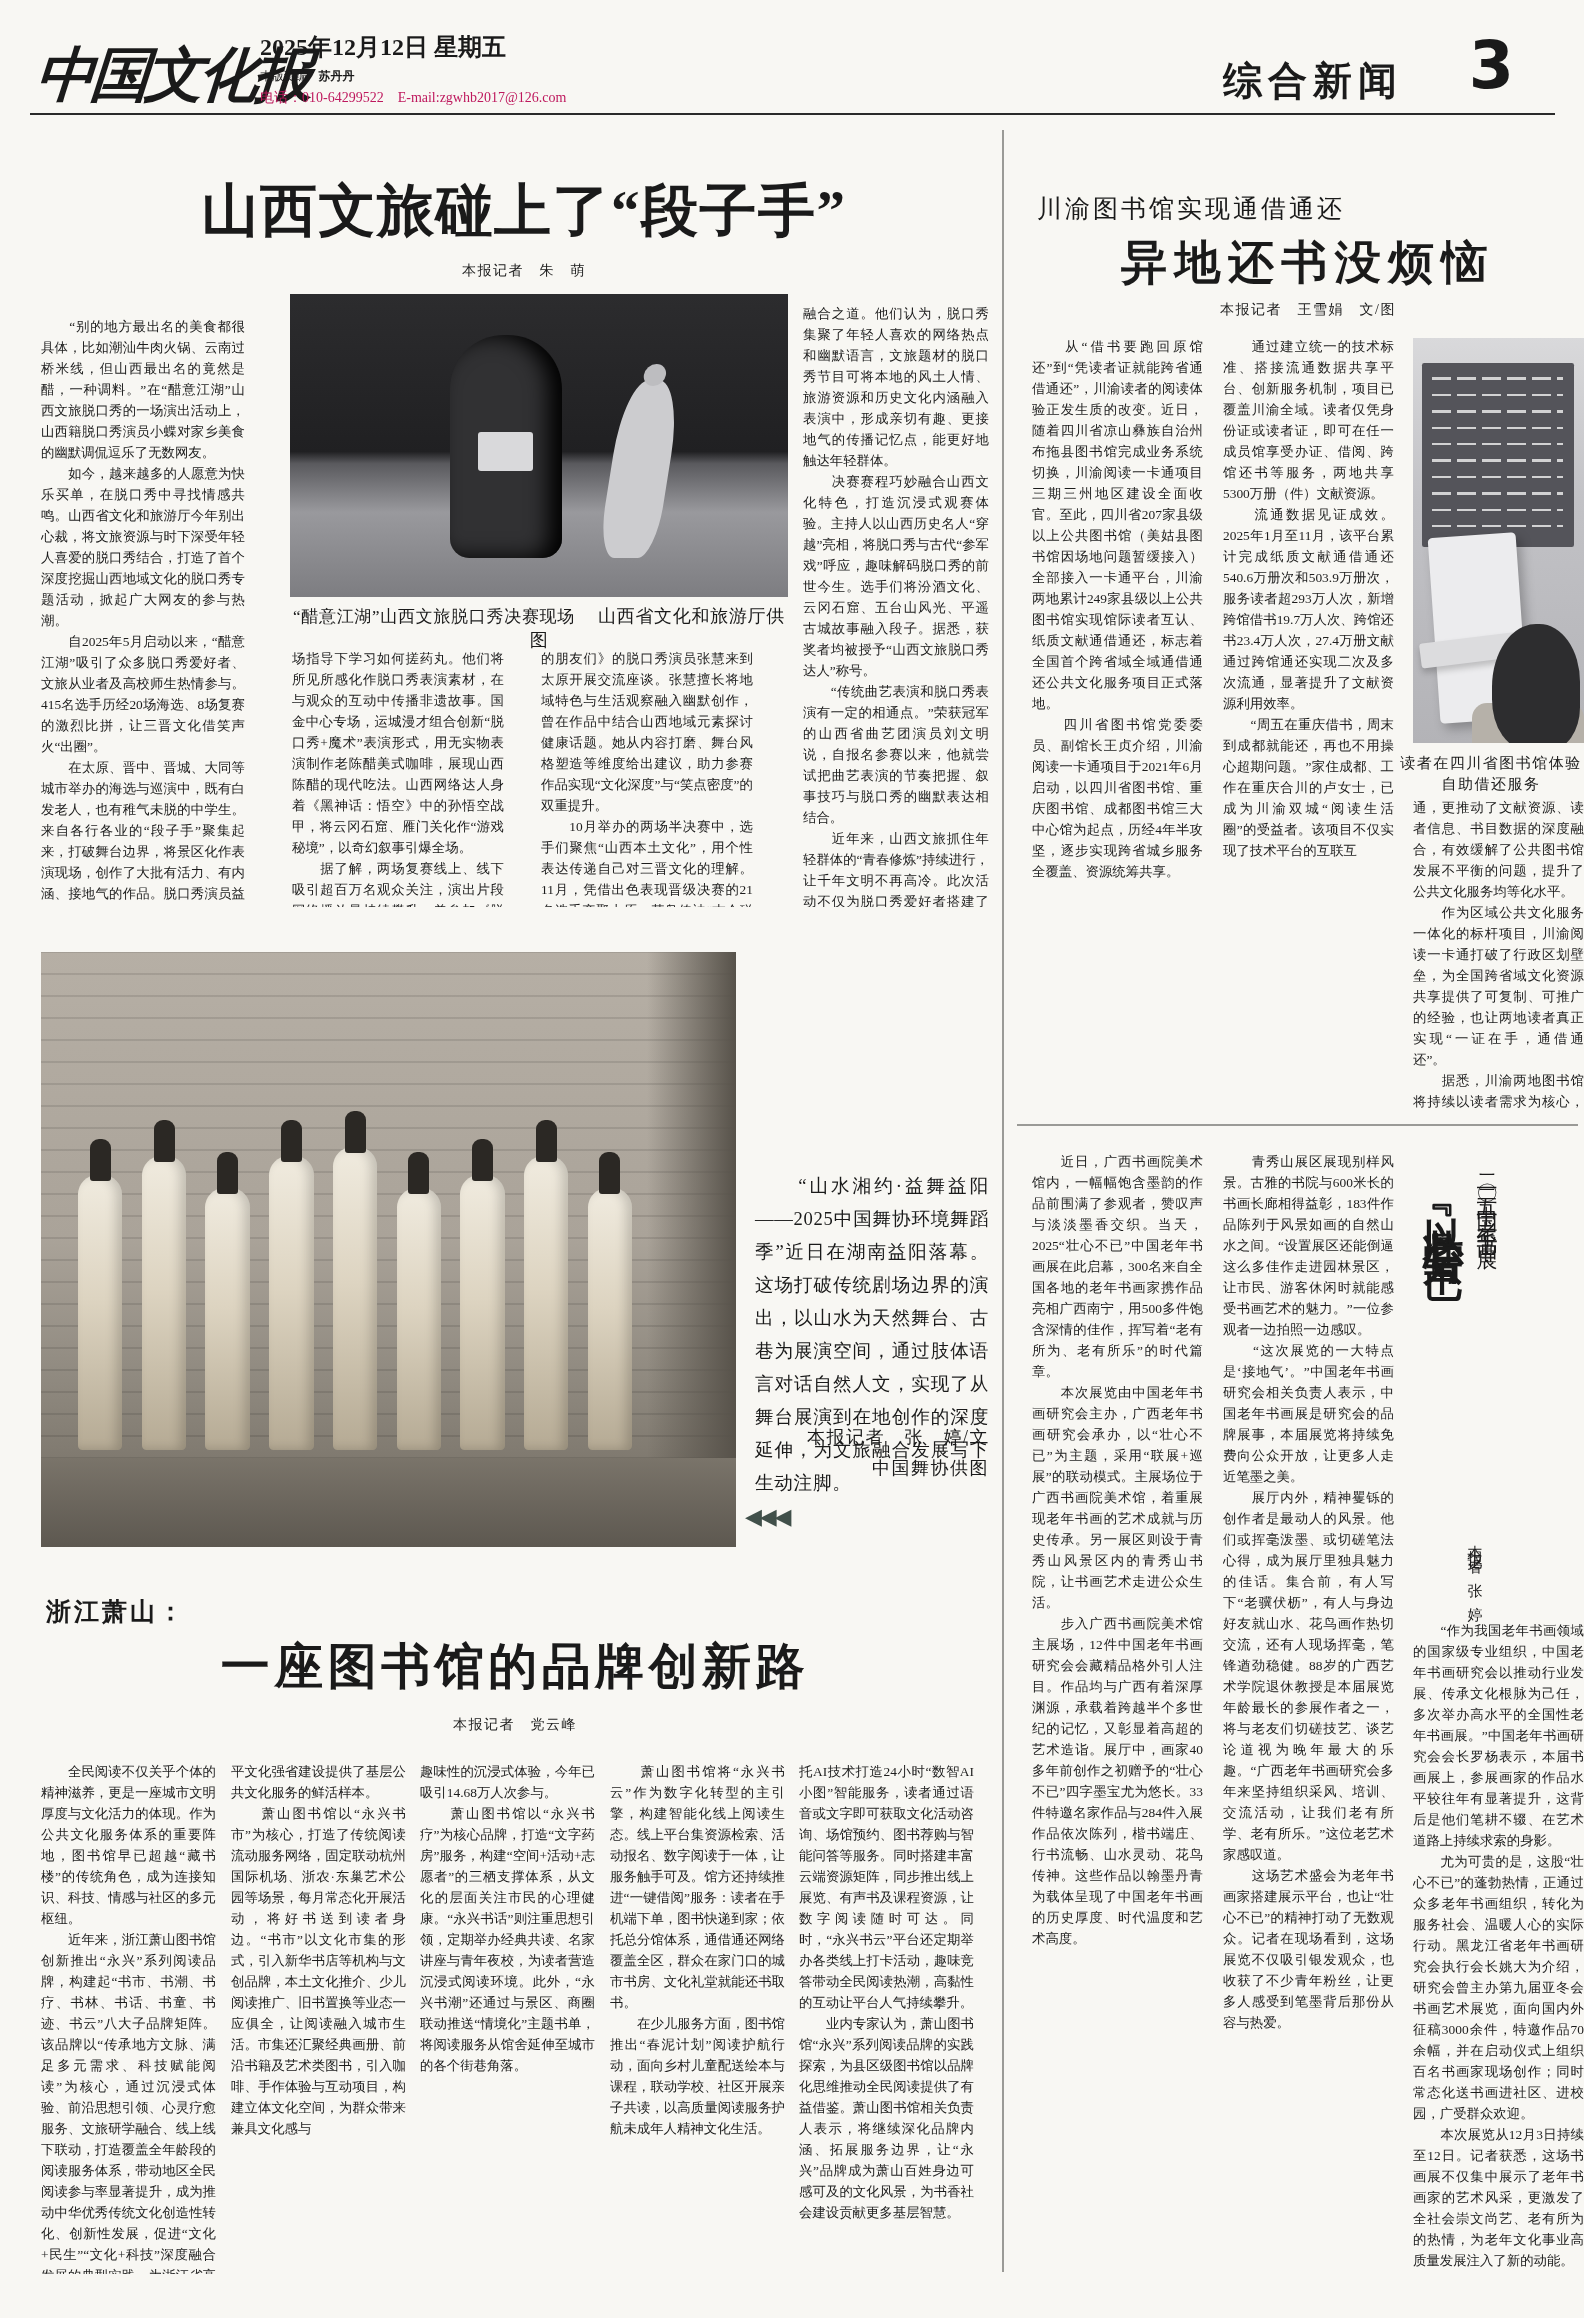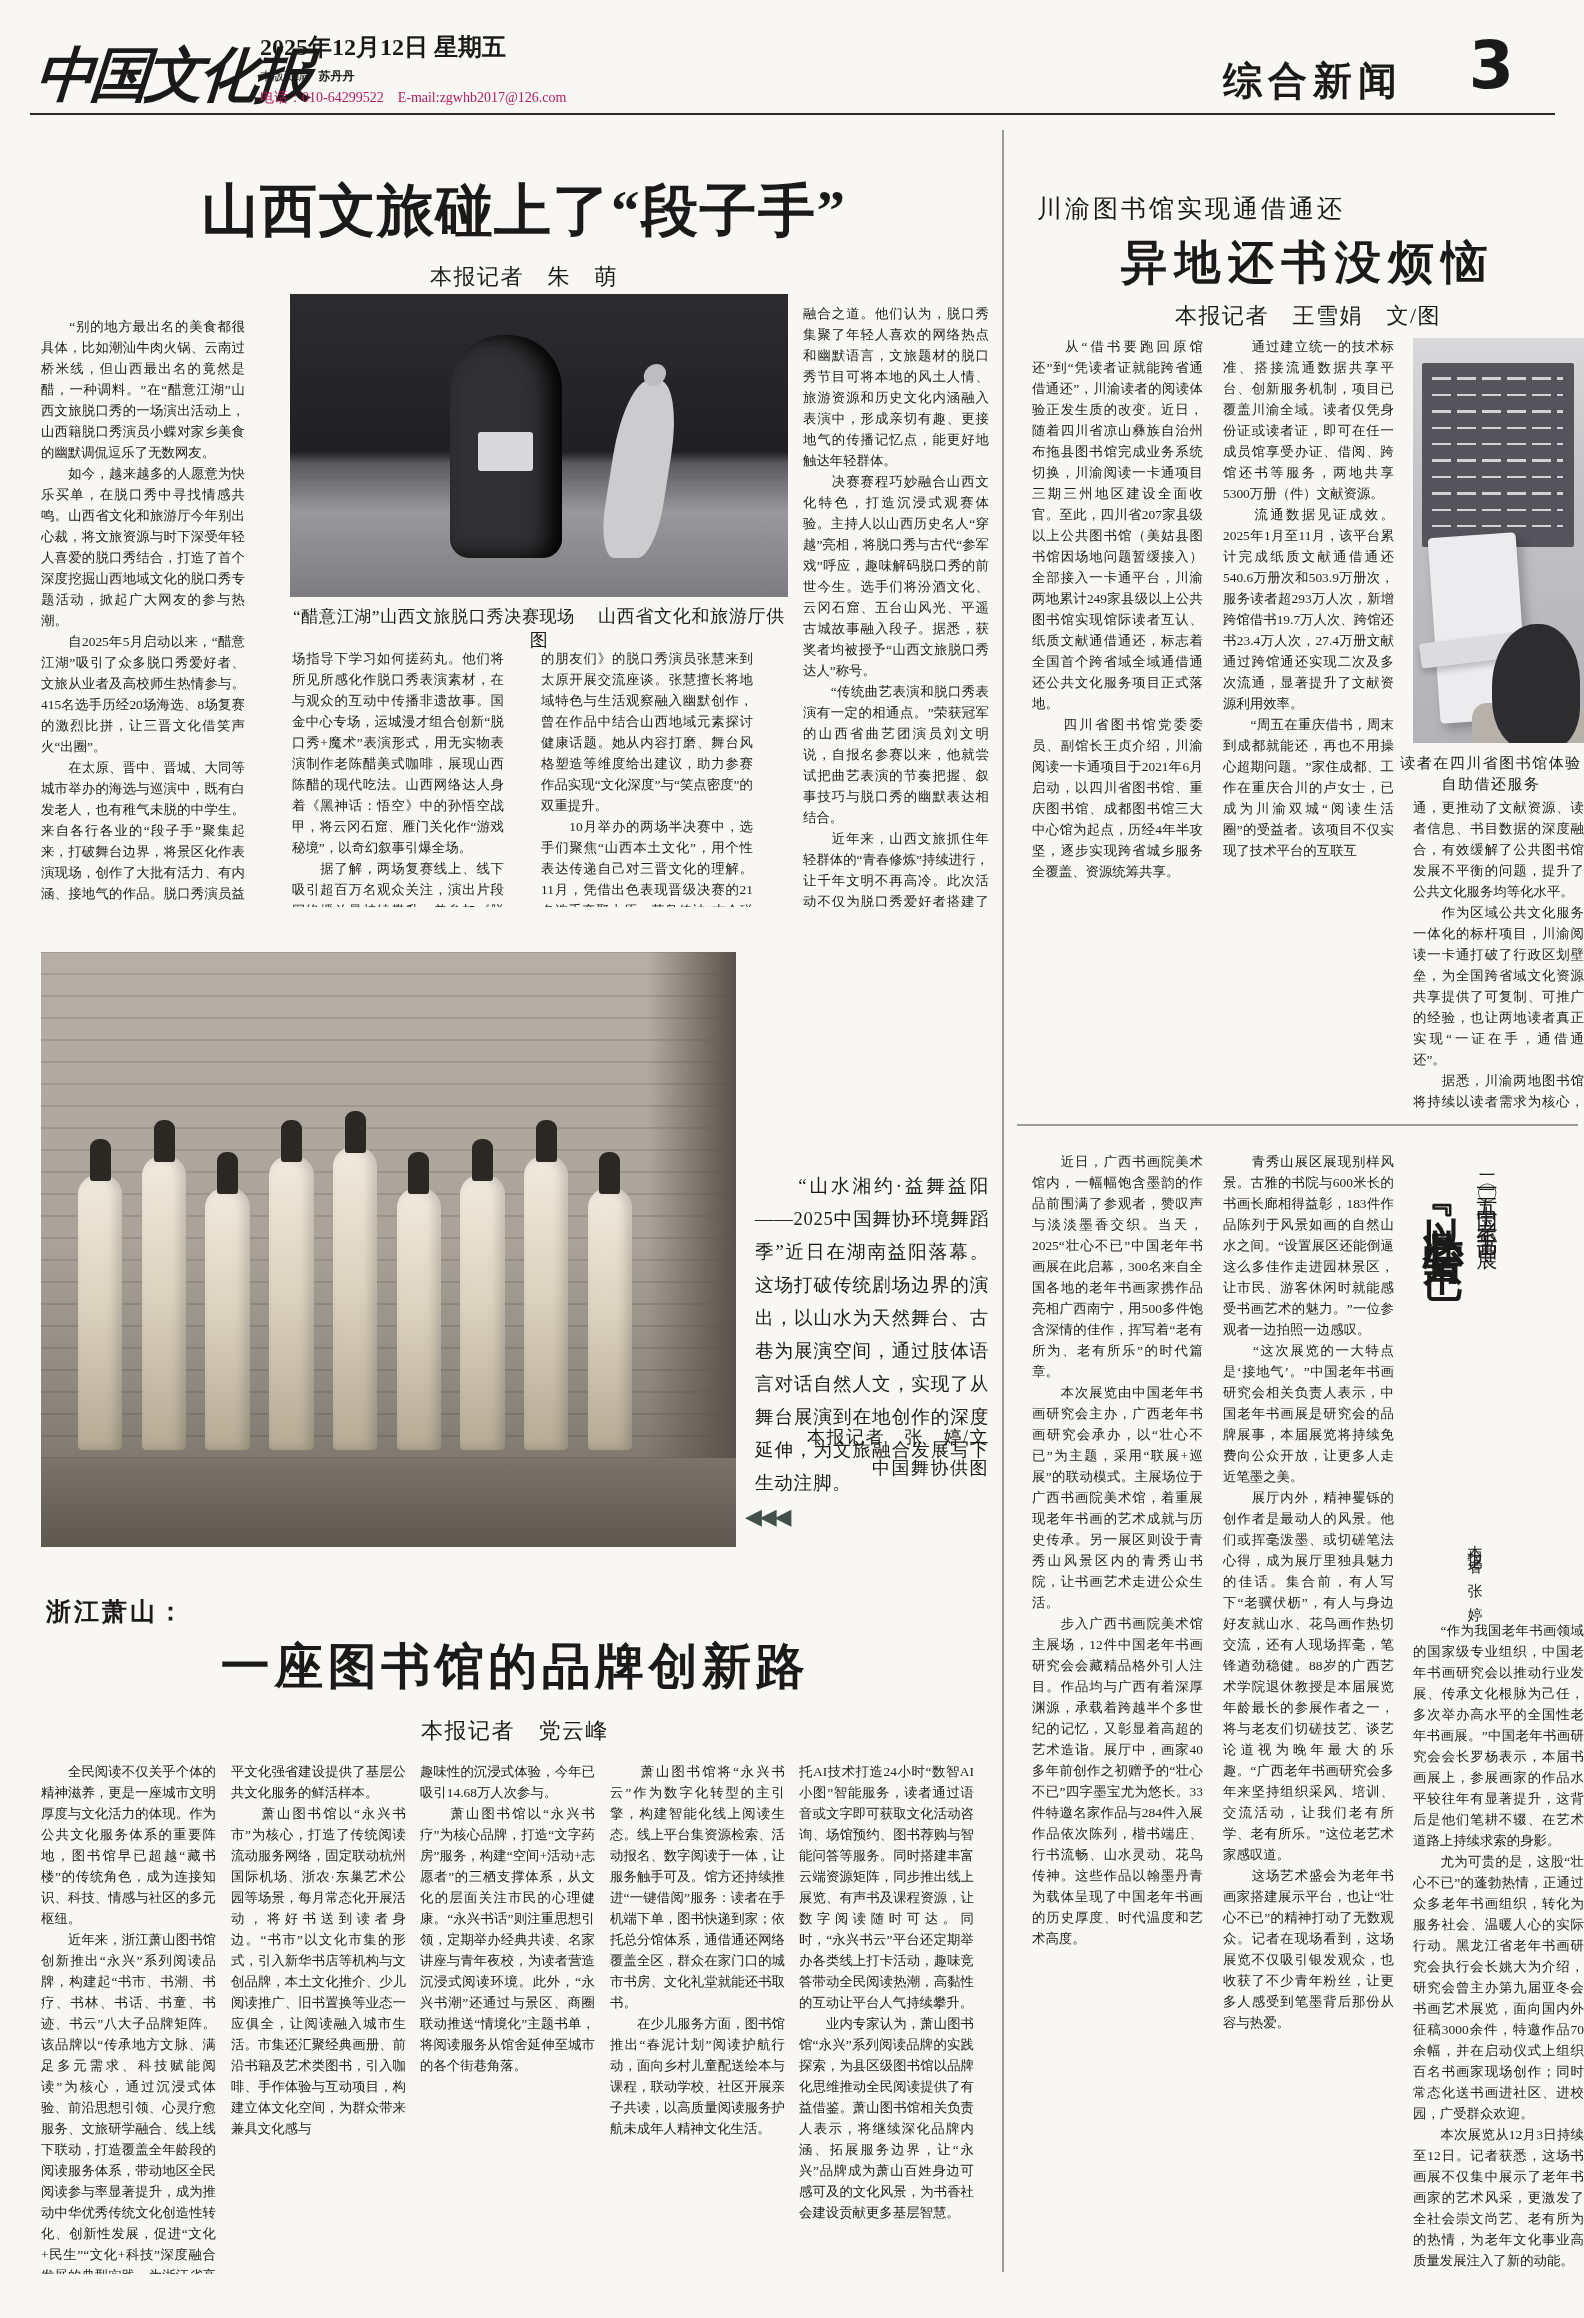"本报记者 朱 萌" .byline { font-size: 22px -> 14px }
